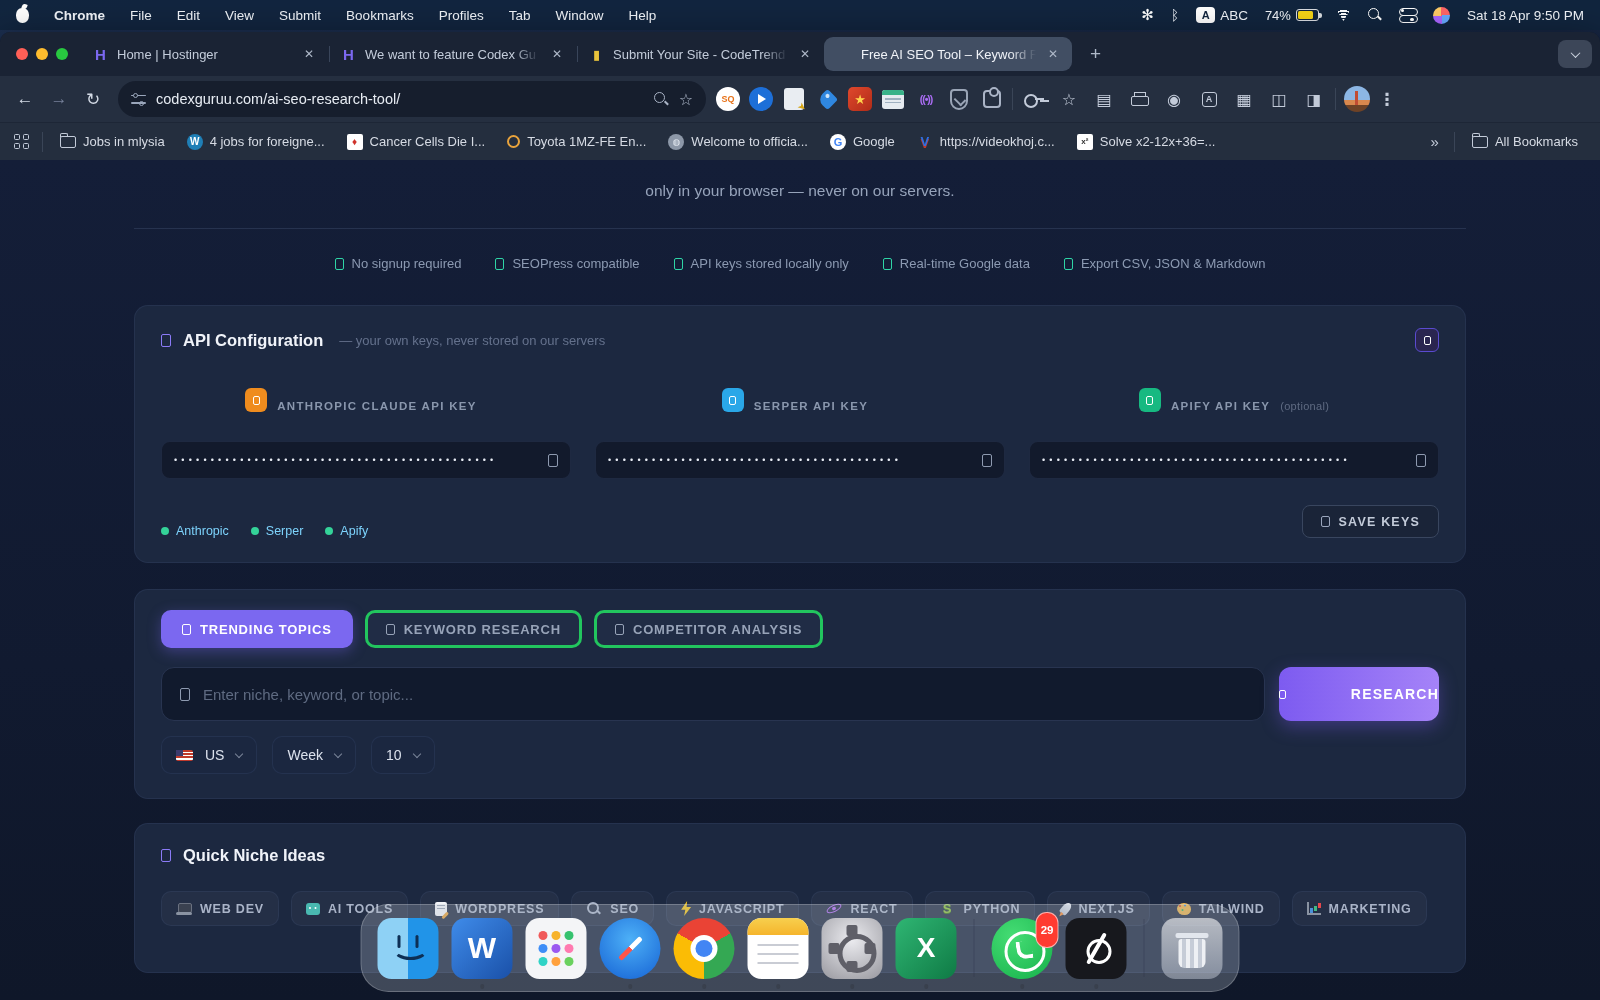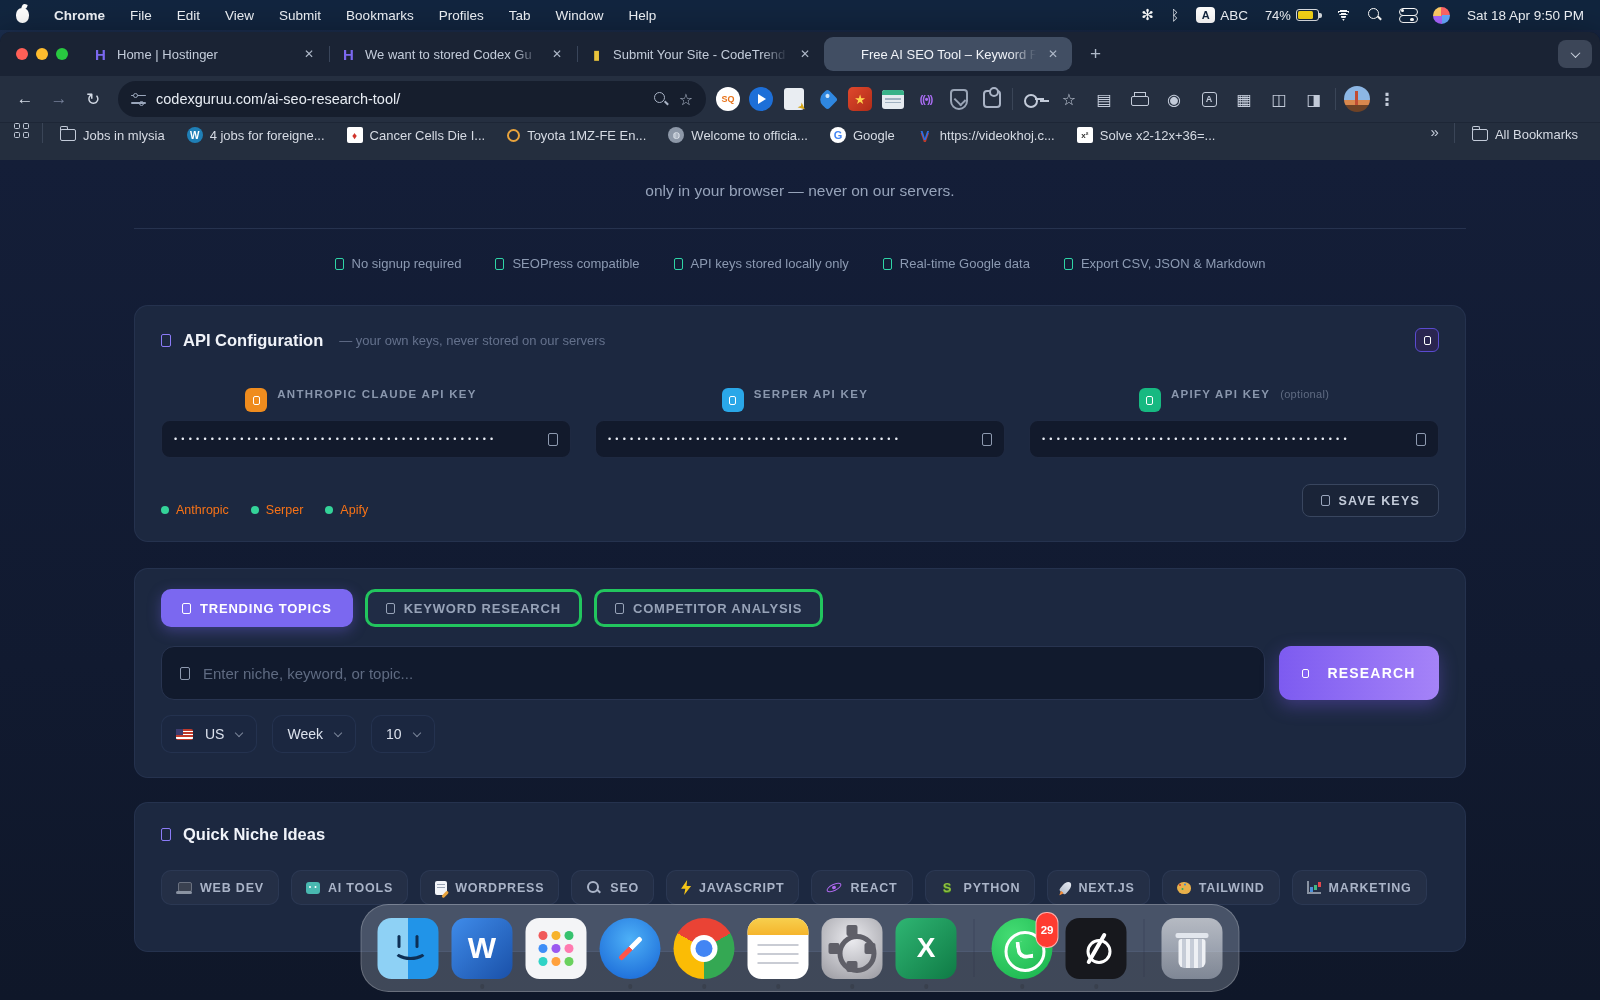"We want to stored Codex" span.tab-title { text: stored -> feature }
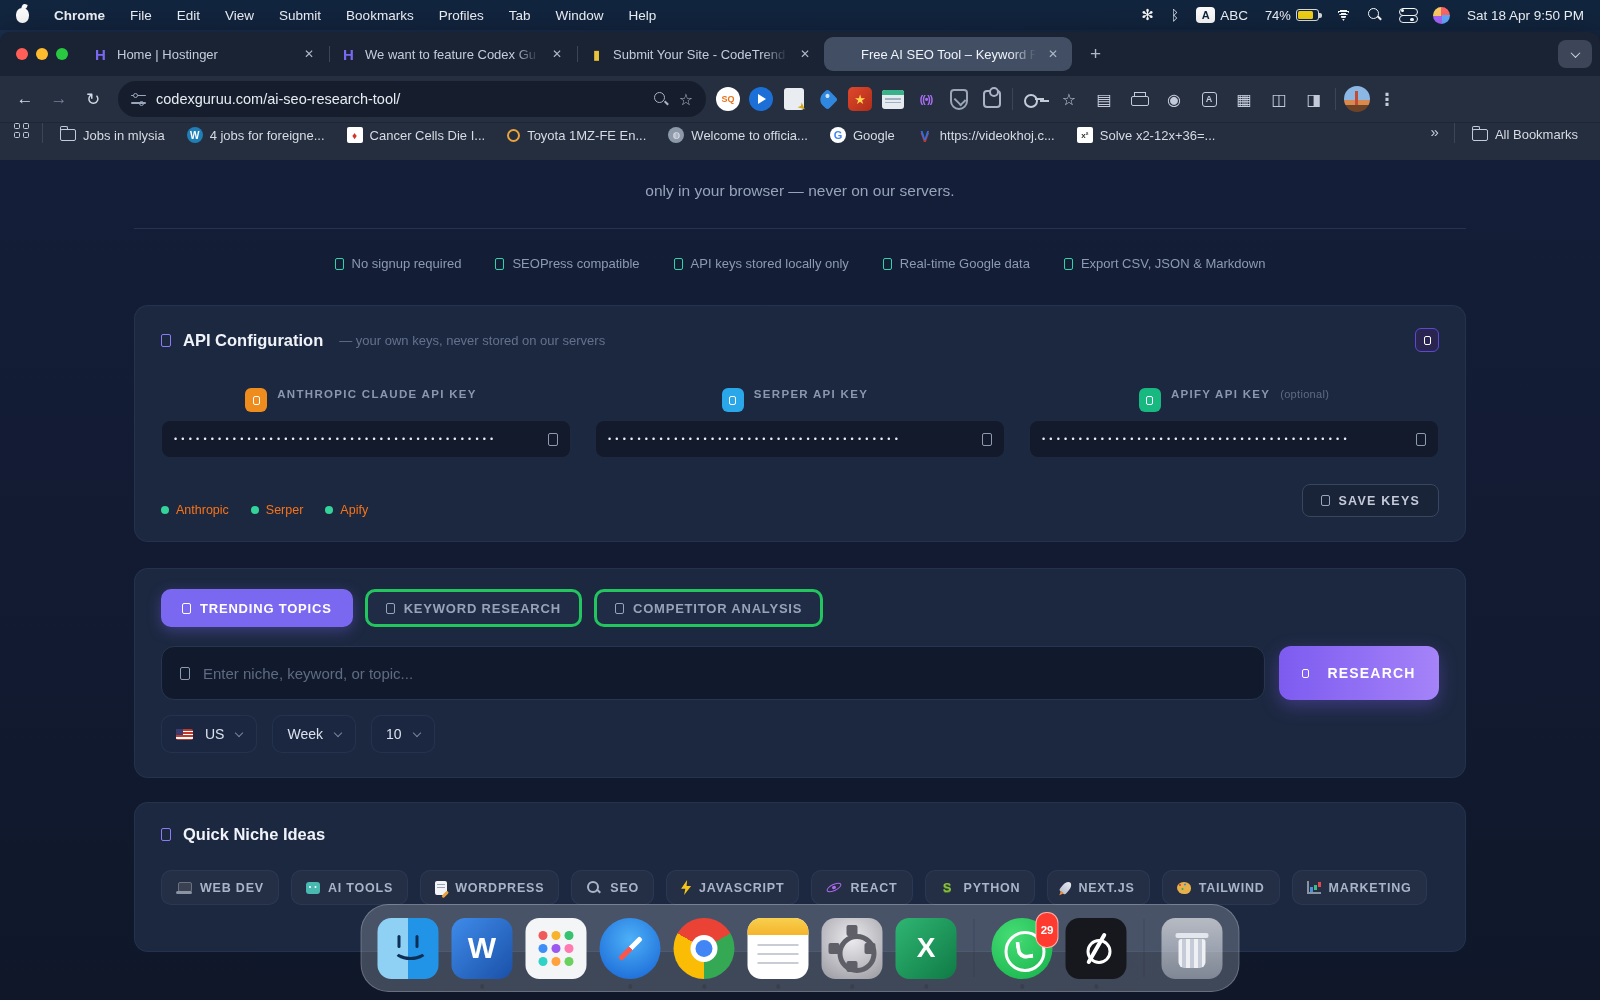"Jobs in mlysia" .bookmarksbar { align-items: flex-start -> center }
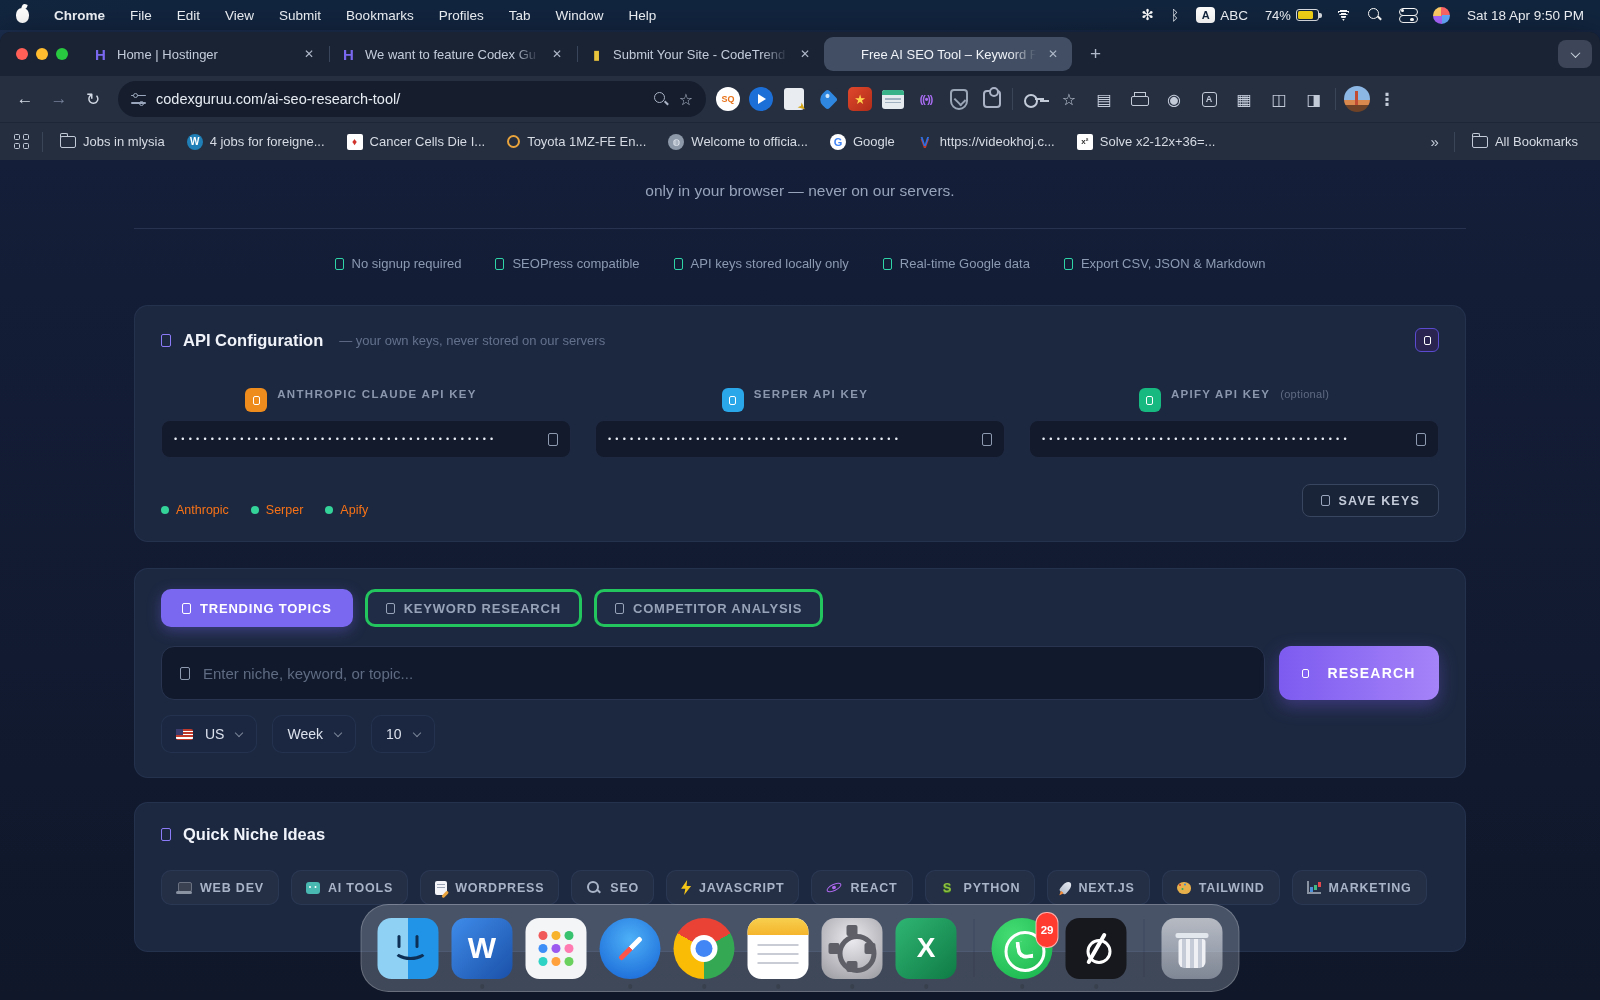"ANTHROPIC CLAUDE API KEY" .api-label { align-items: flex-start -> flex-end; margin-bottom: 8px -> 29px }
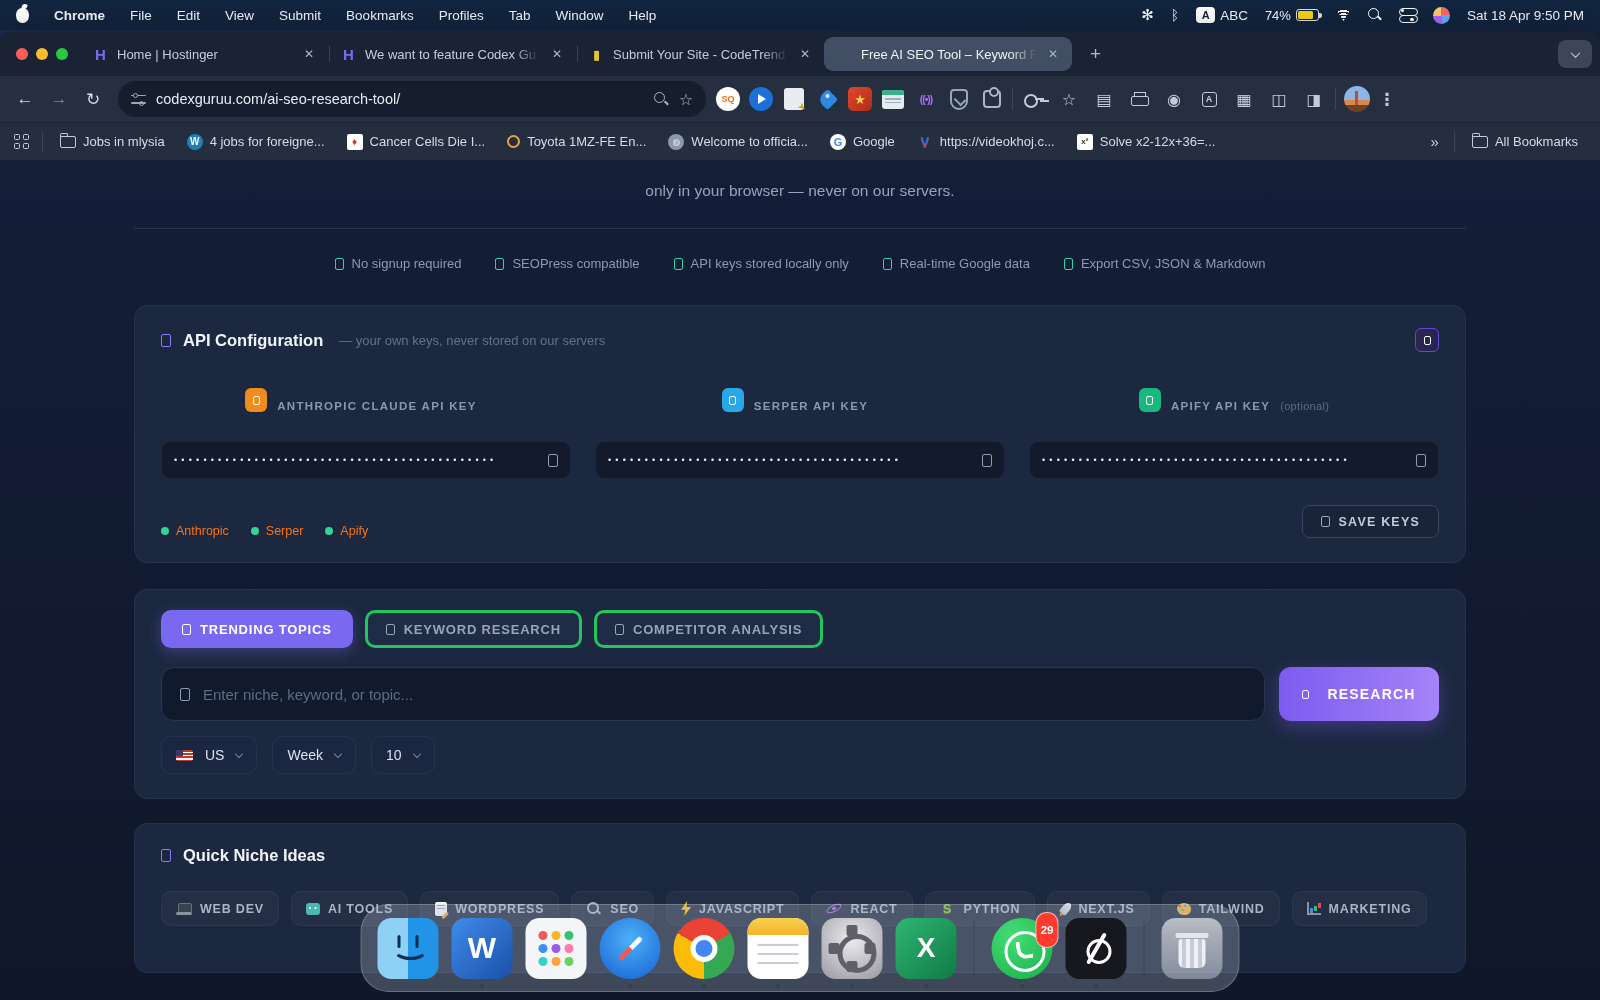"Anthropic" .status { color: #f97316 -> #7dd3fc }
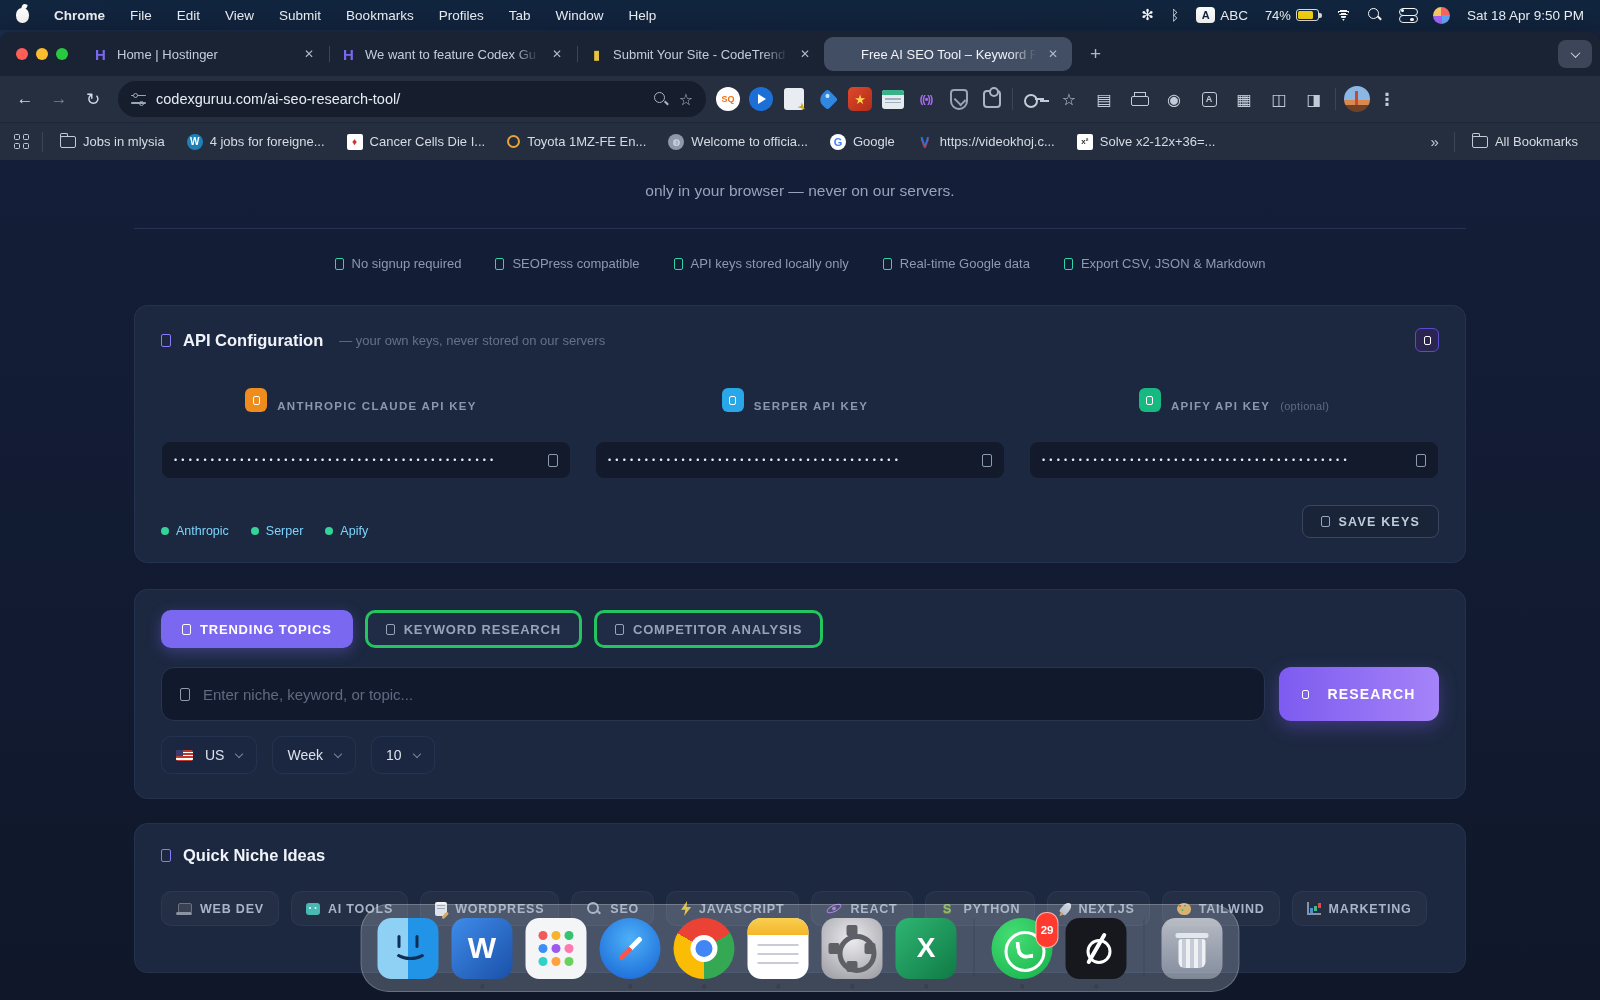"RESEARCH" .research-btn { justify-content: center -> space-between }
